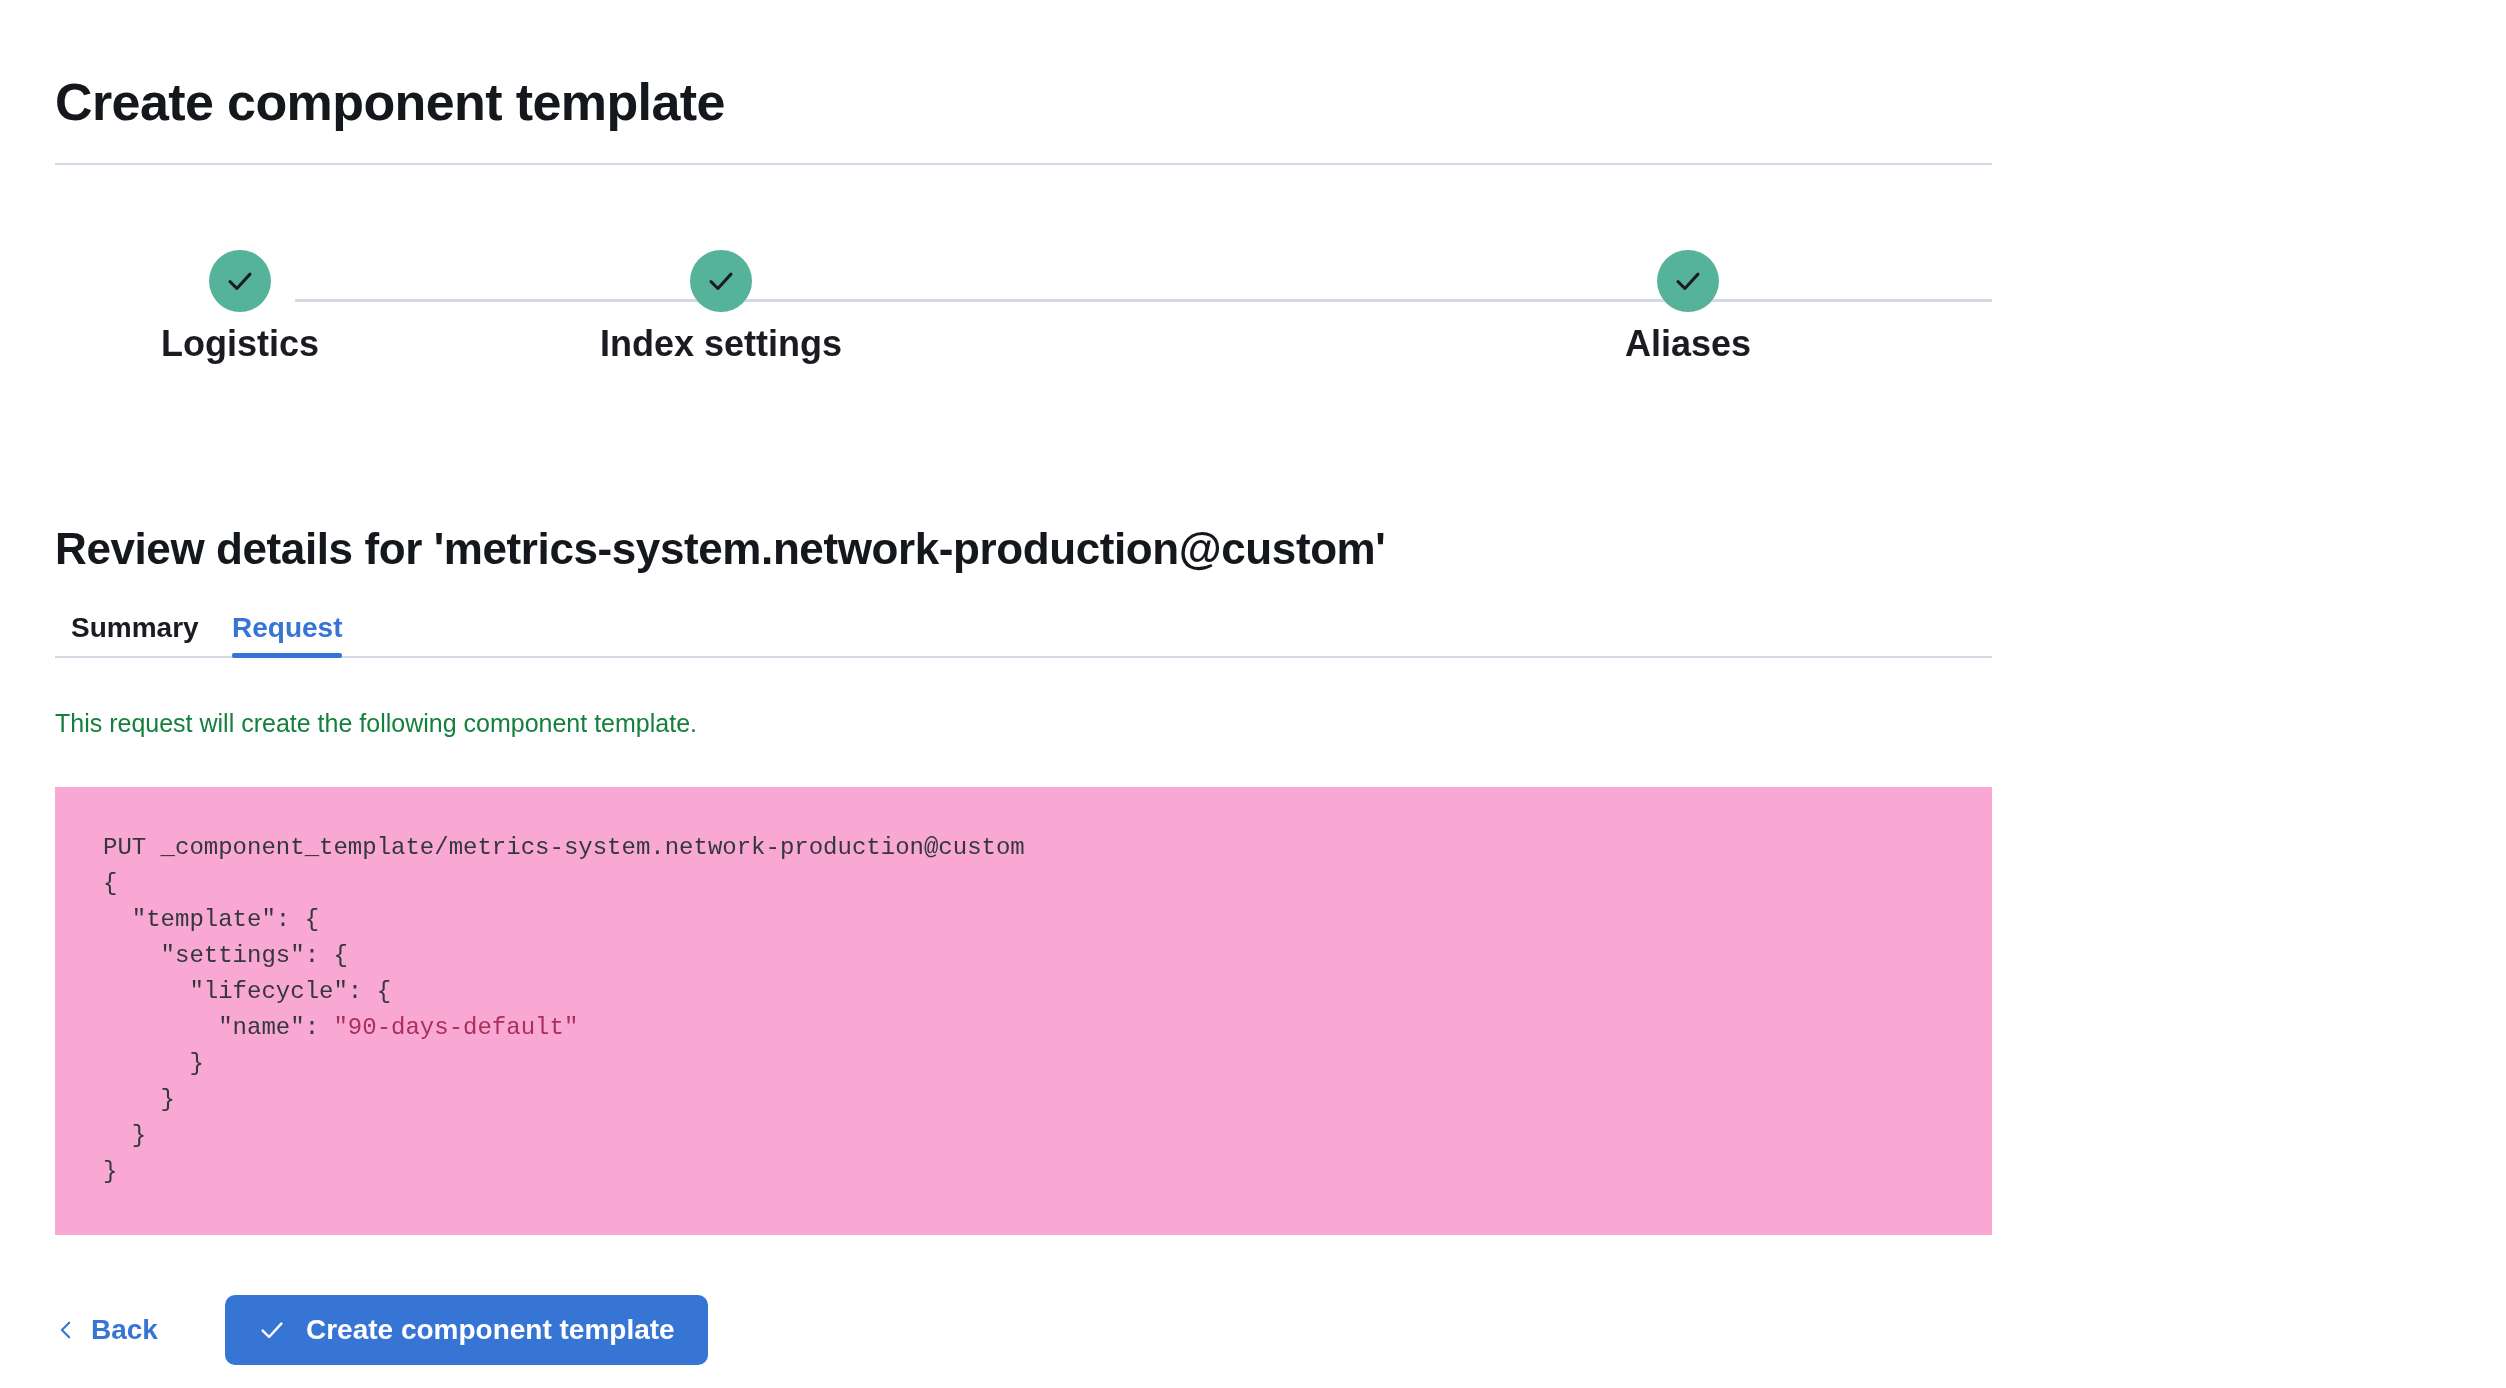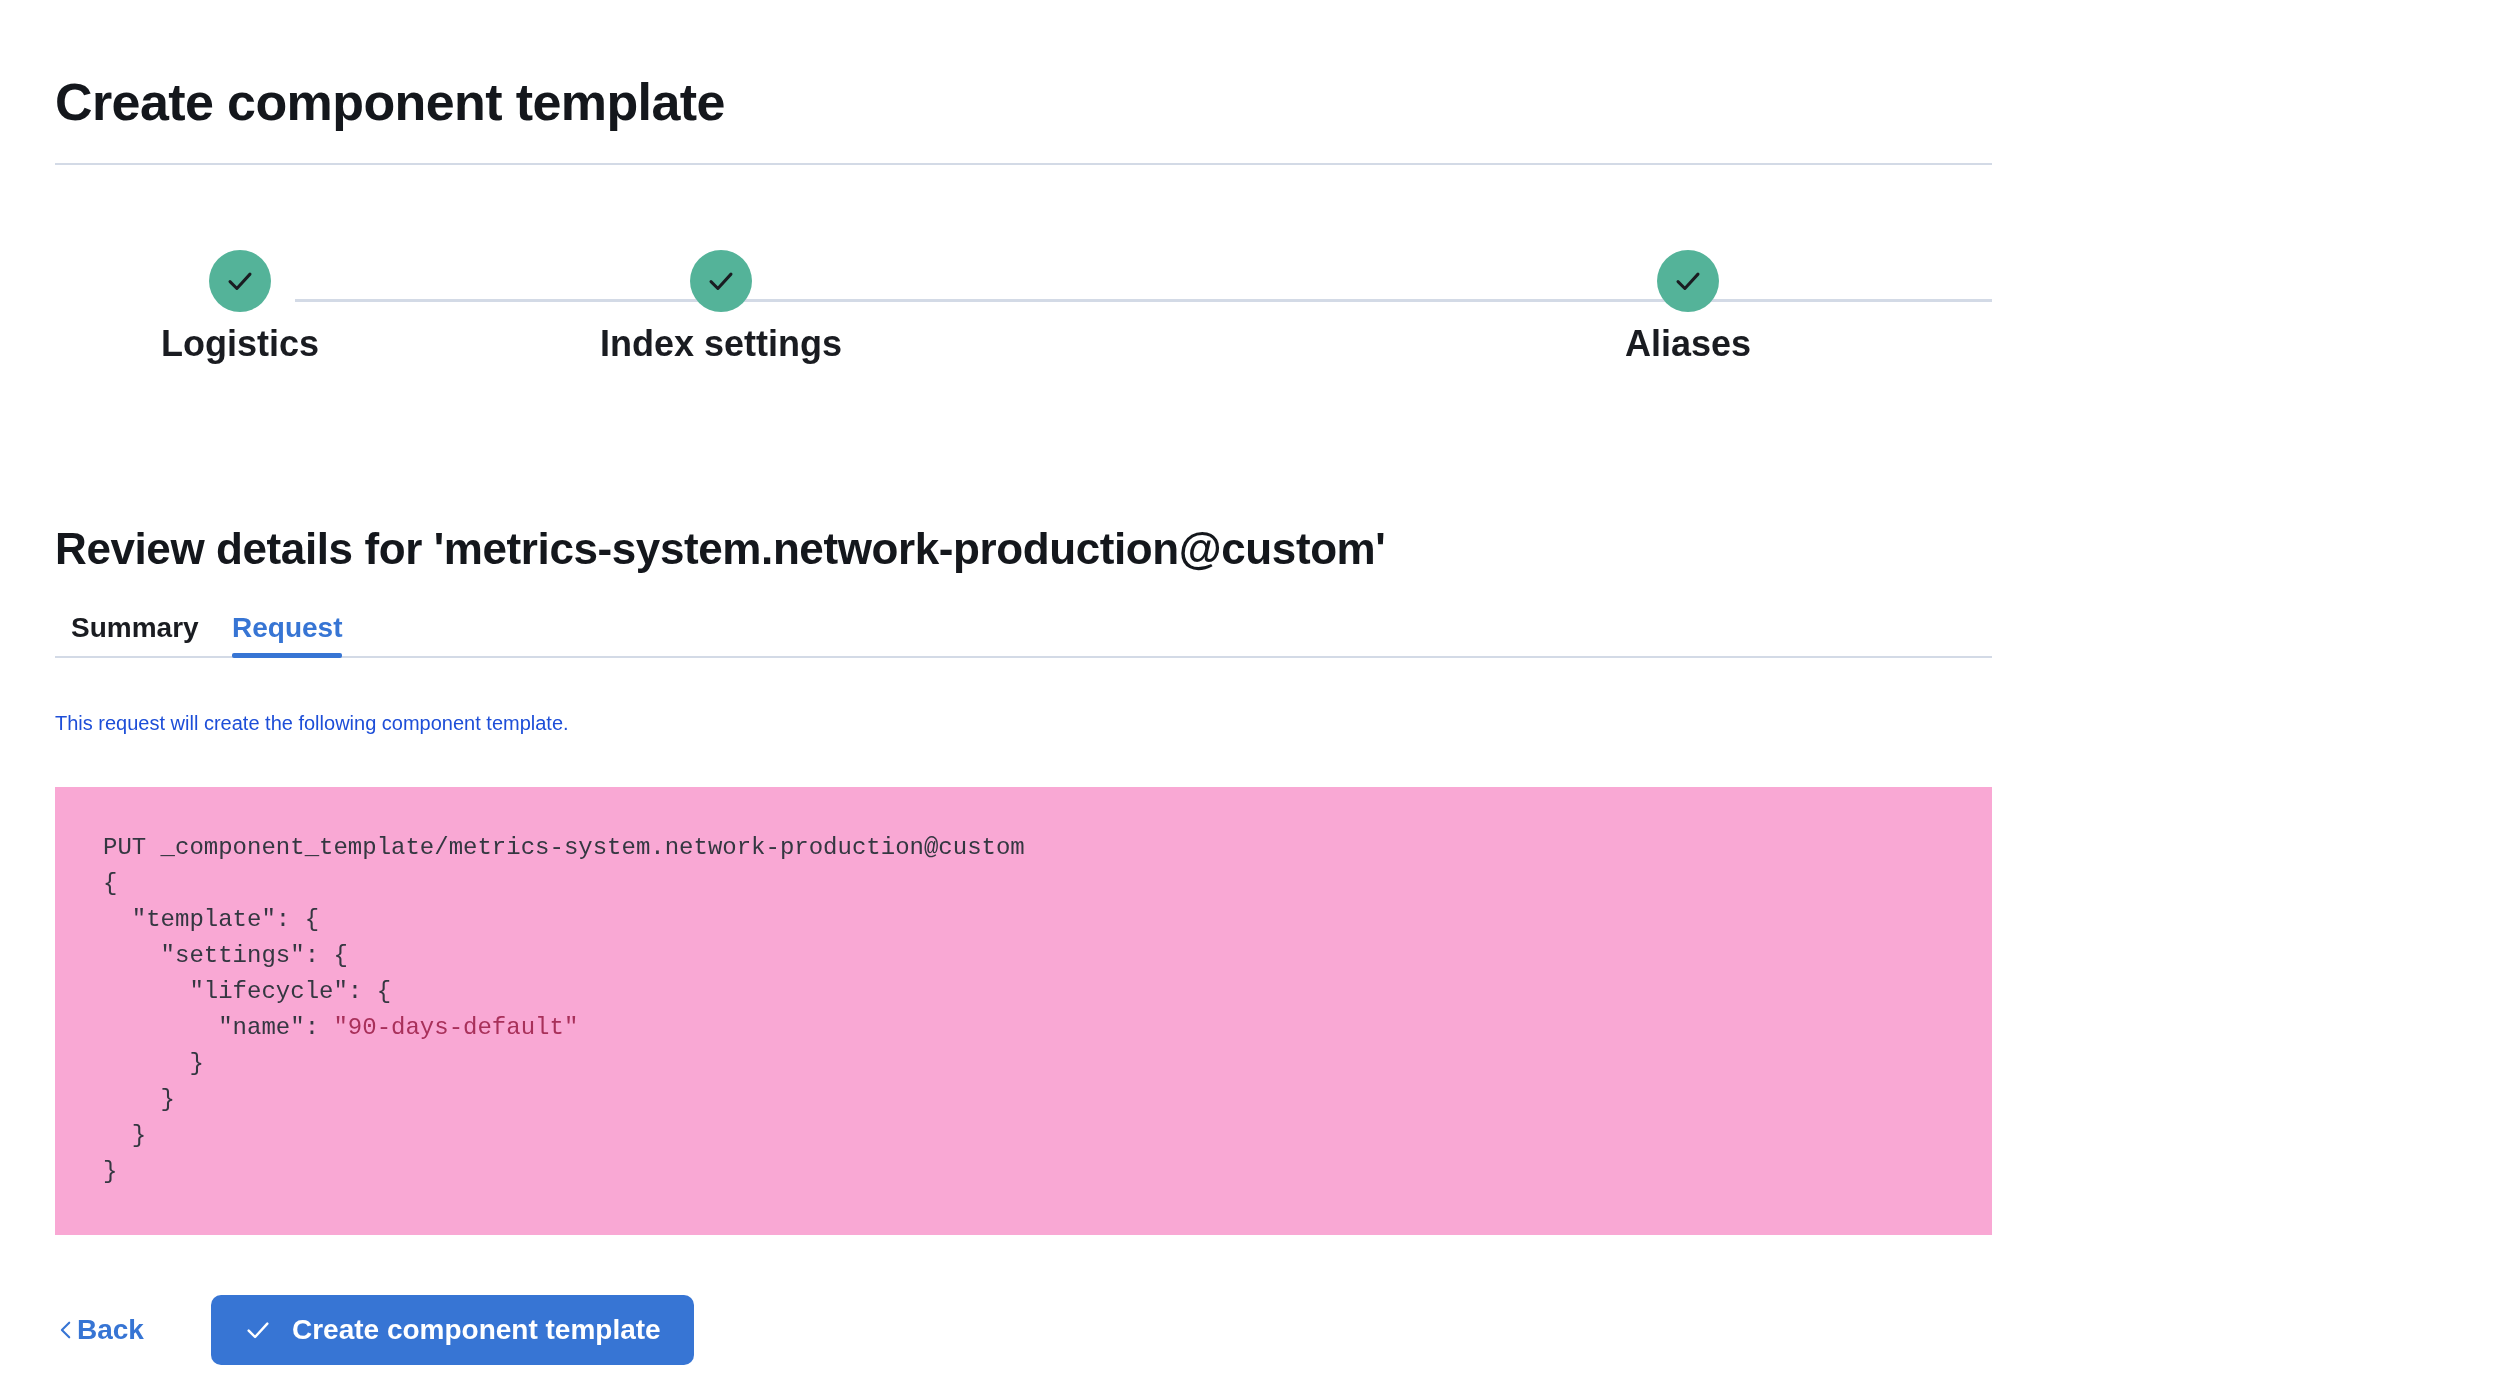"This request will create the" .request-desc { color: #1d4ed8 -> #15803d; font-size: 20px -> 25px }
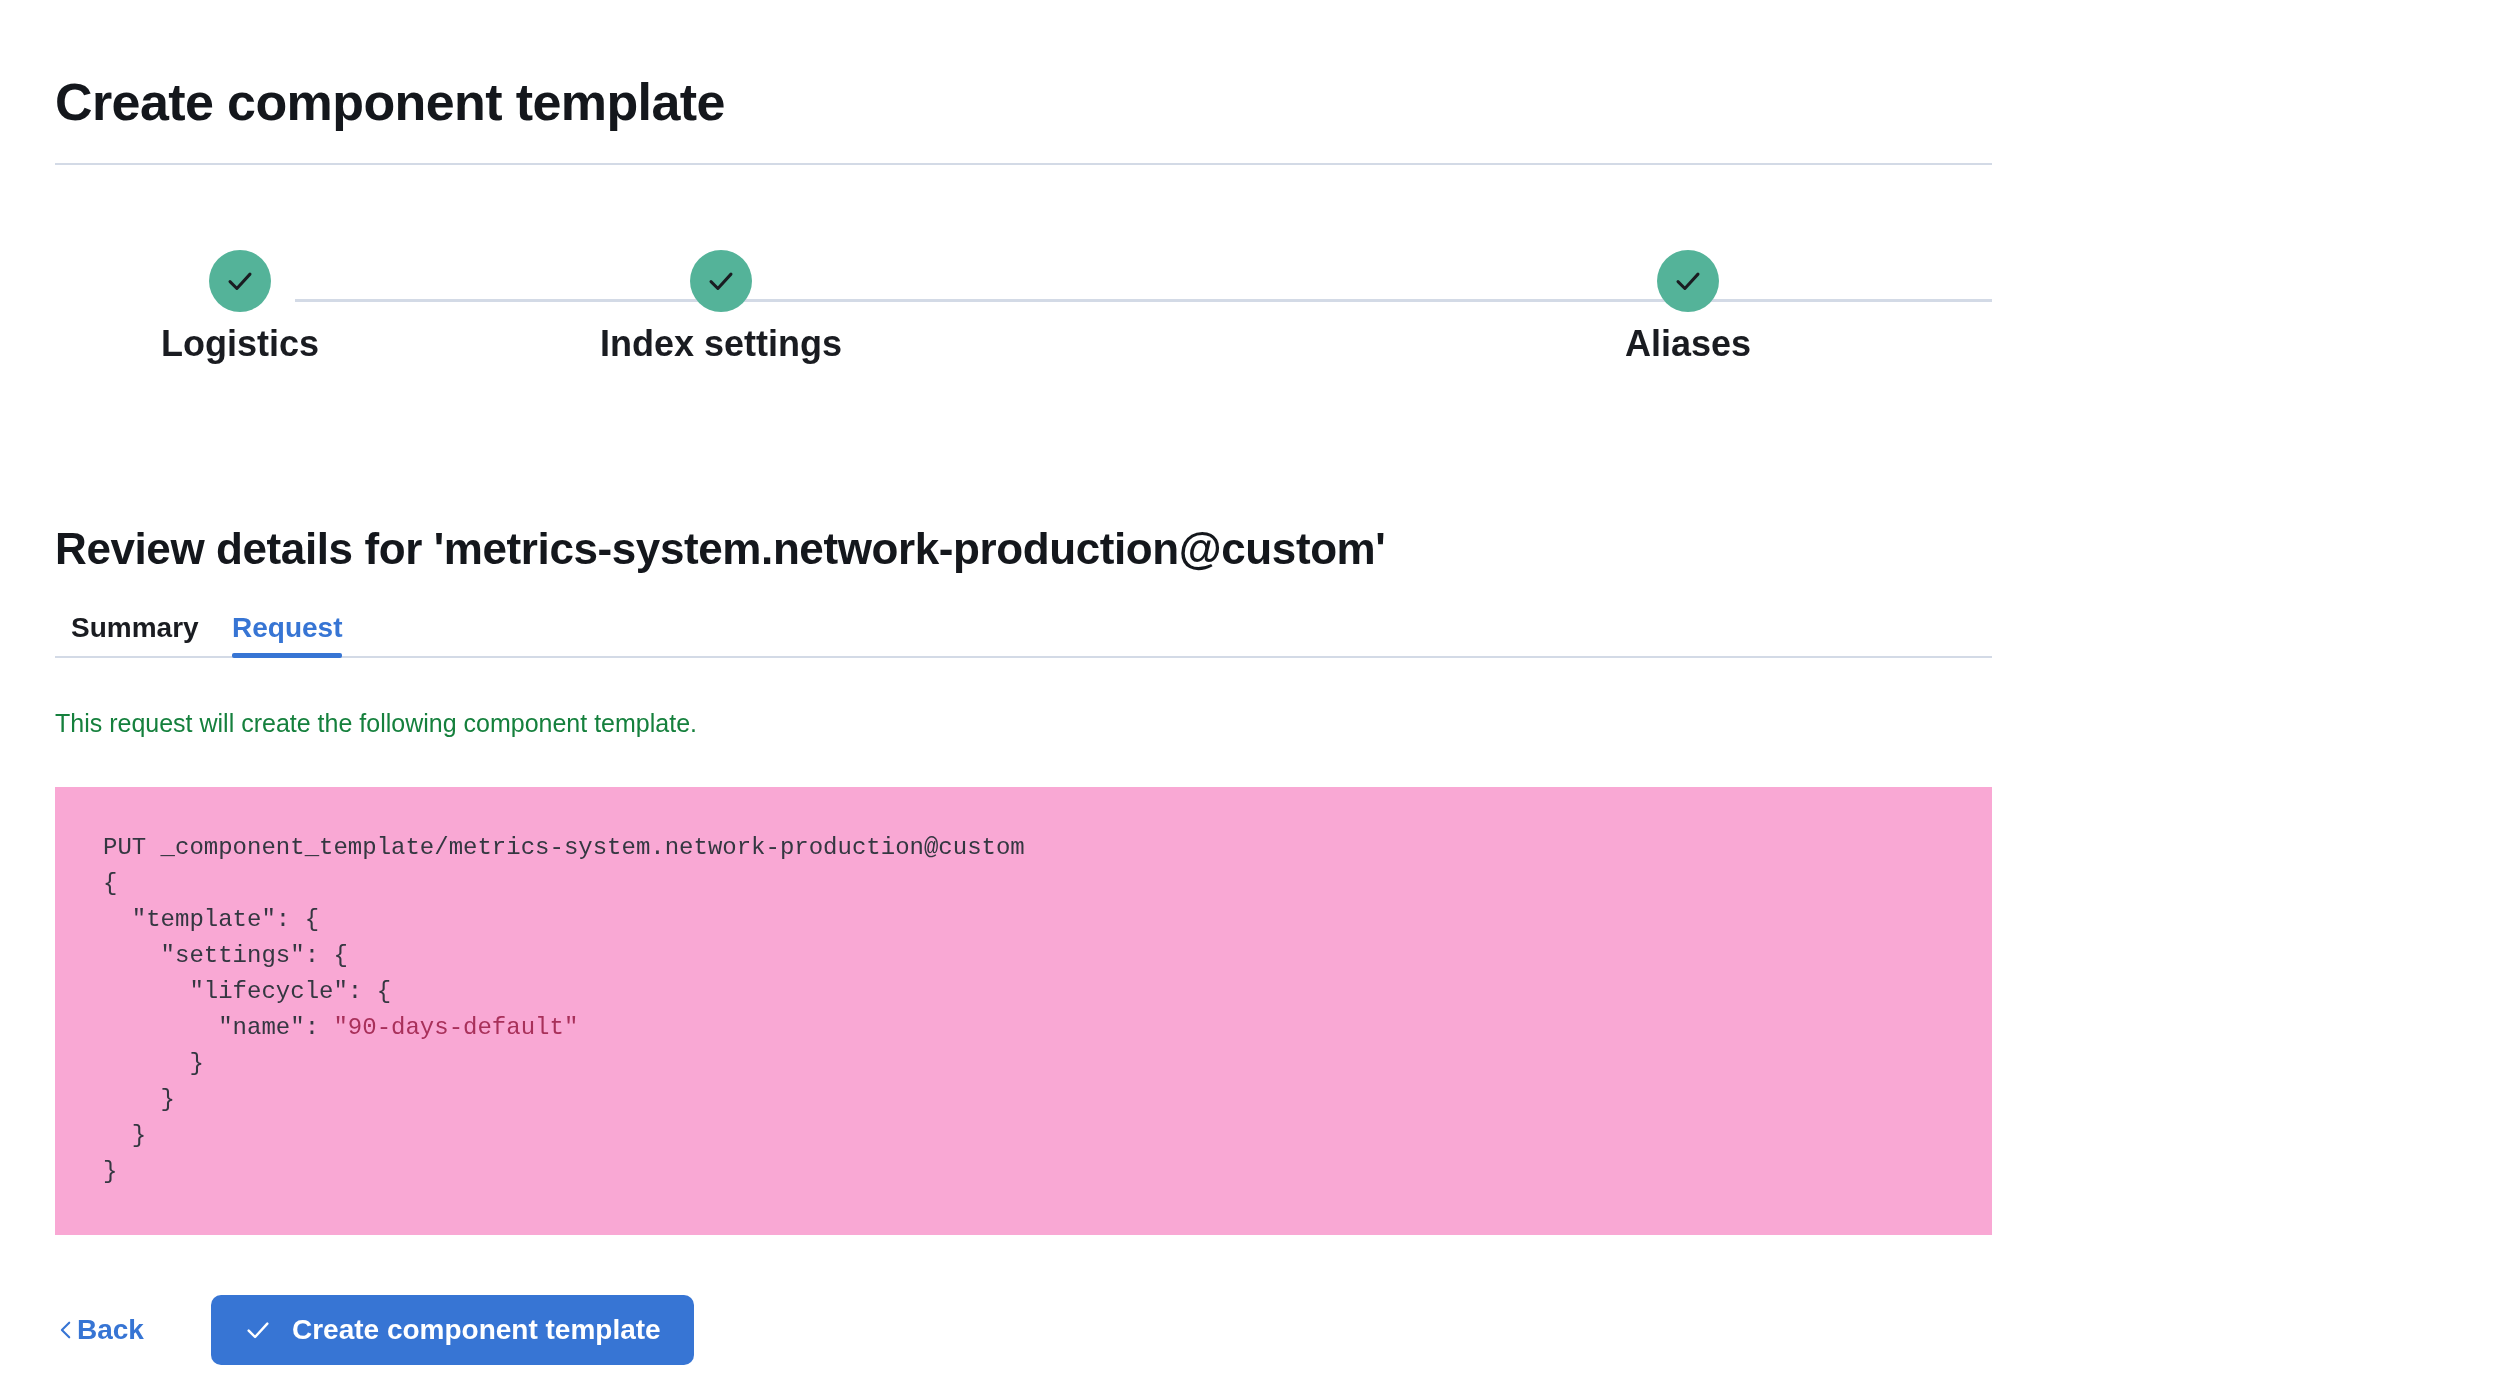"Back" .back-link { gap: none -> 14px }
